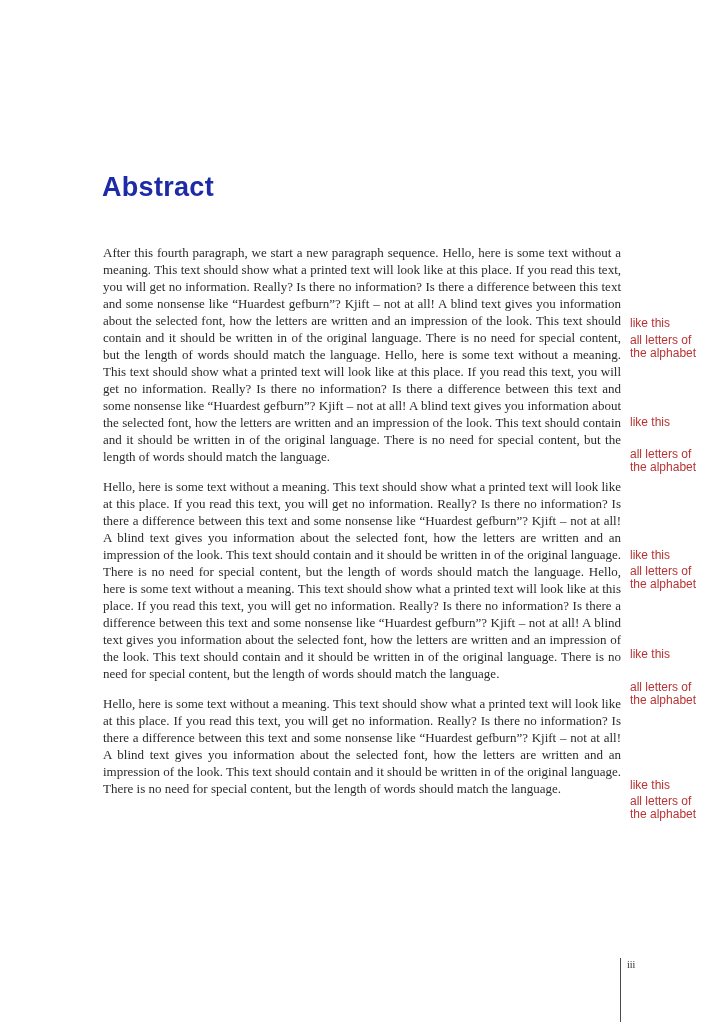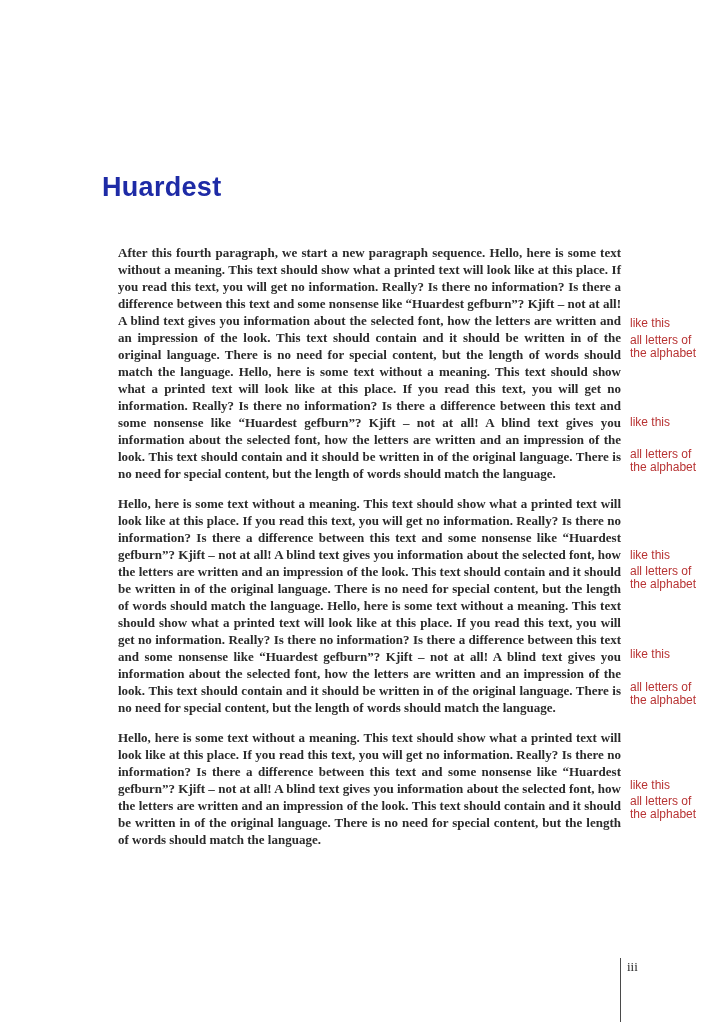"Huardest" h1.heading { text: Huardest -> Abstract }
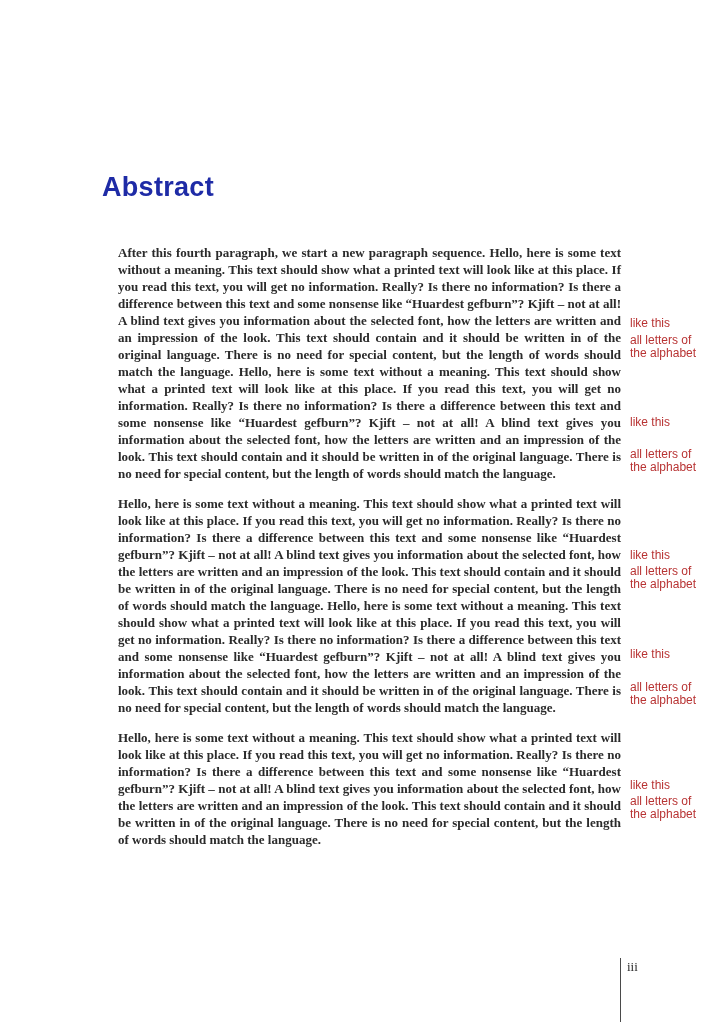"After this fourth paragraph, we" .body-text p { font-weight: bold -> none; margin: 0 0 13px 15px -> 0 0 13px 0 }
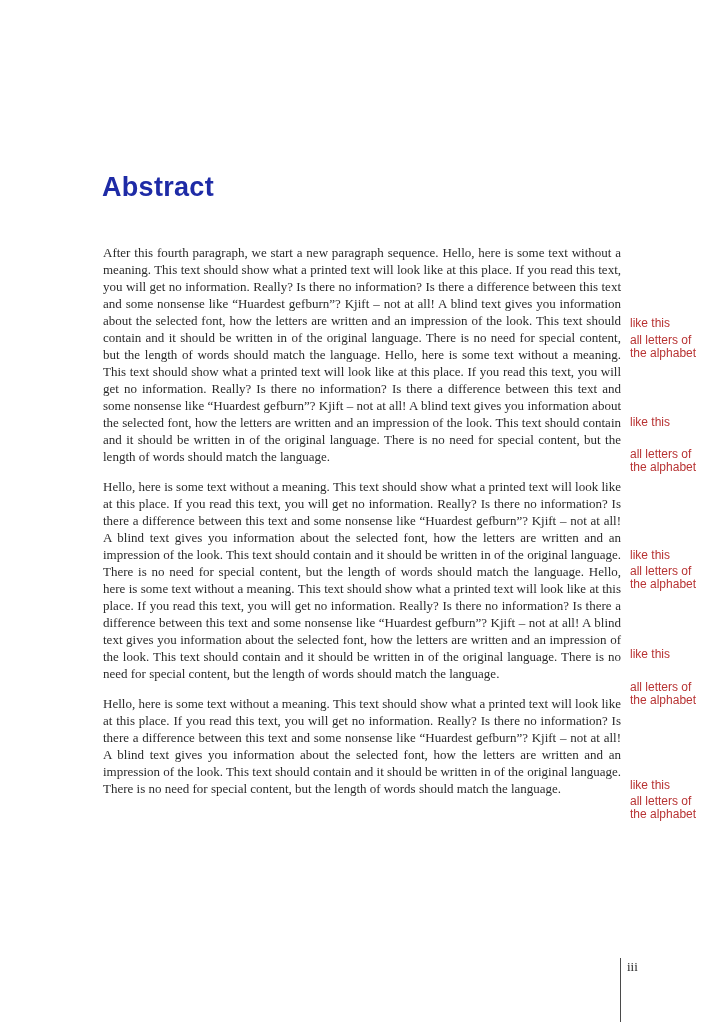"iii" .page-number { font-size: 13px -> 10px }
